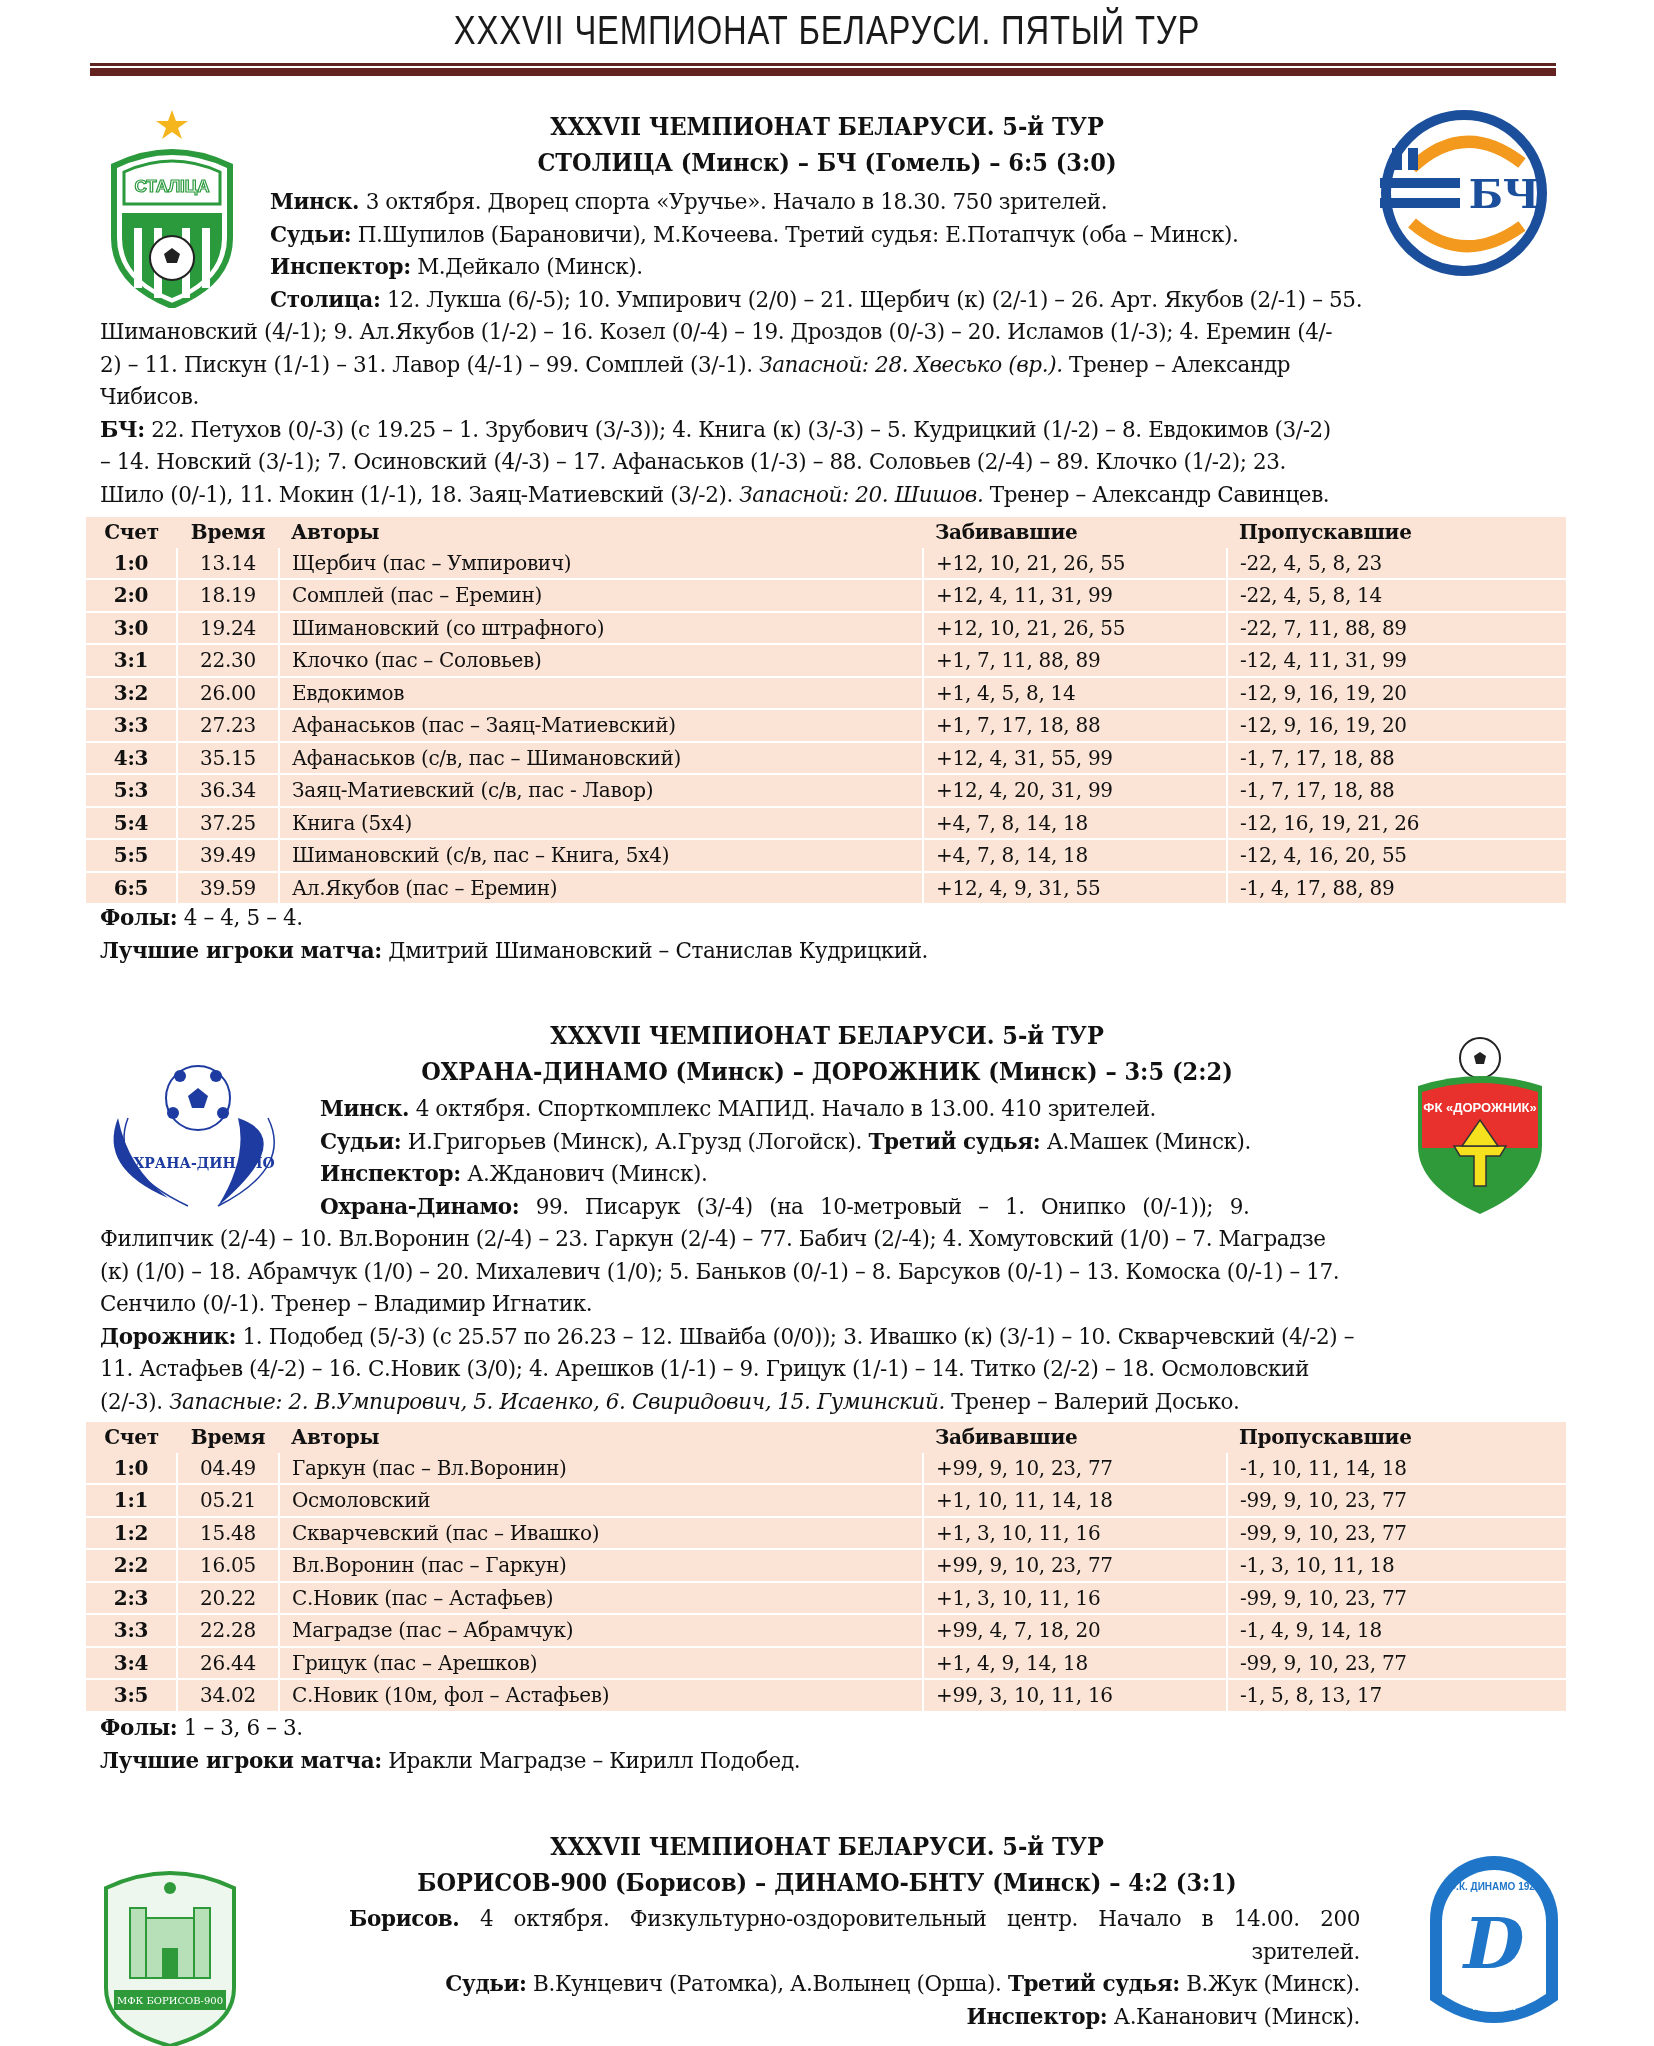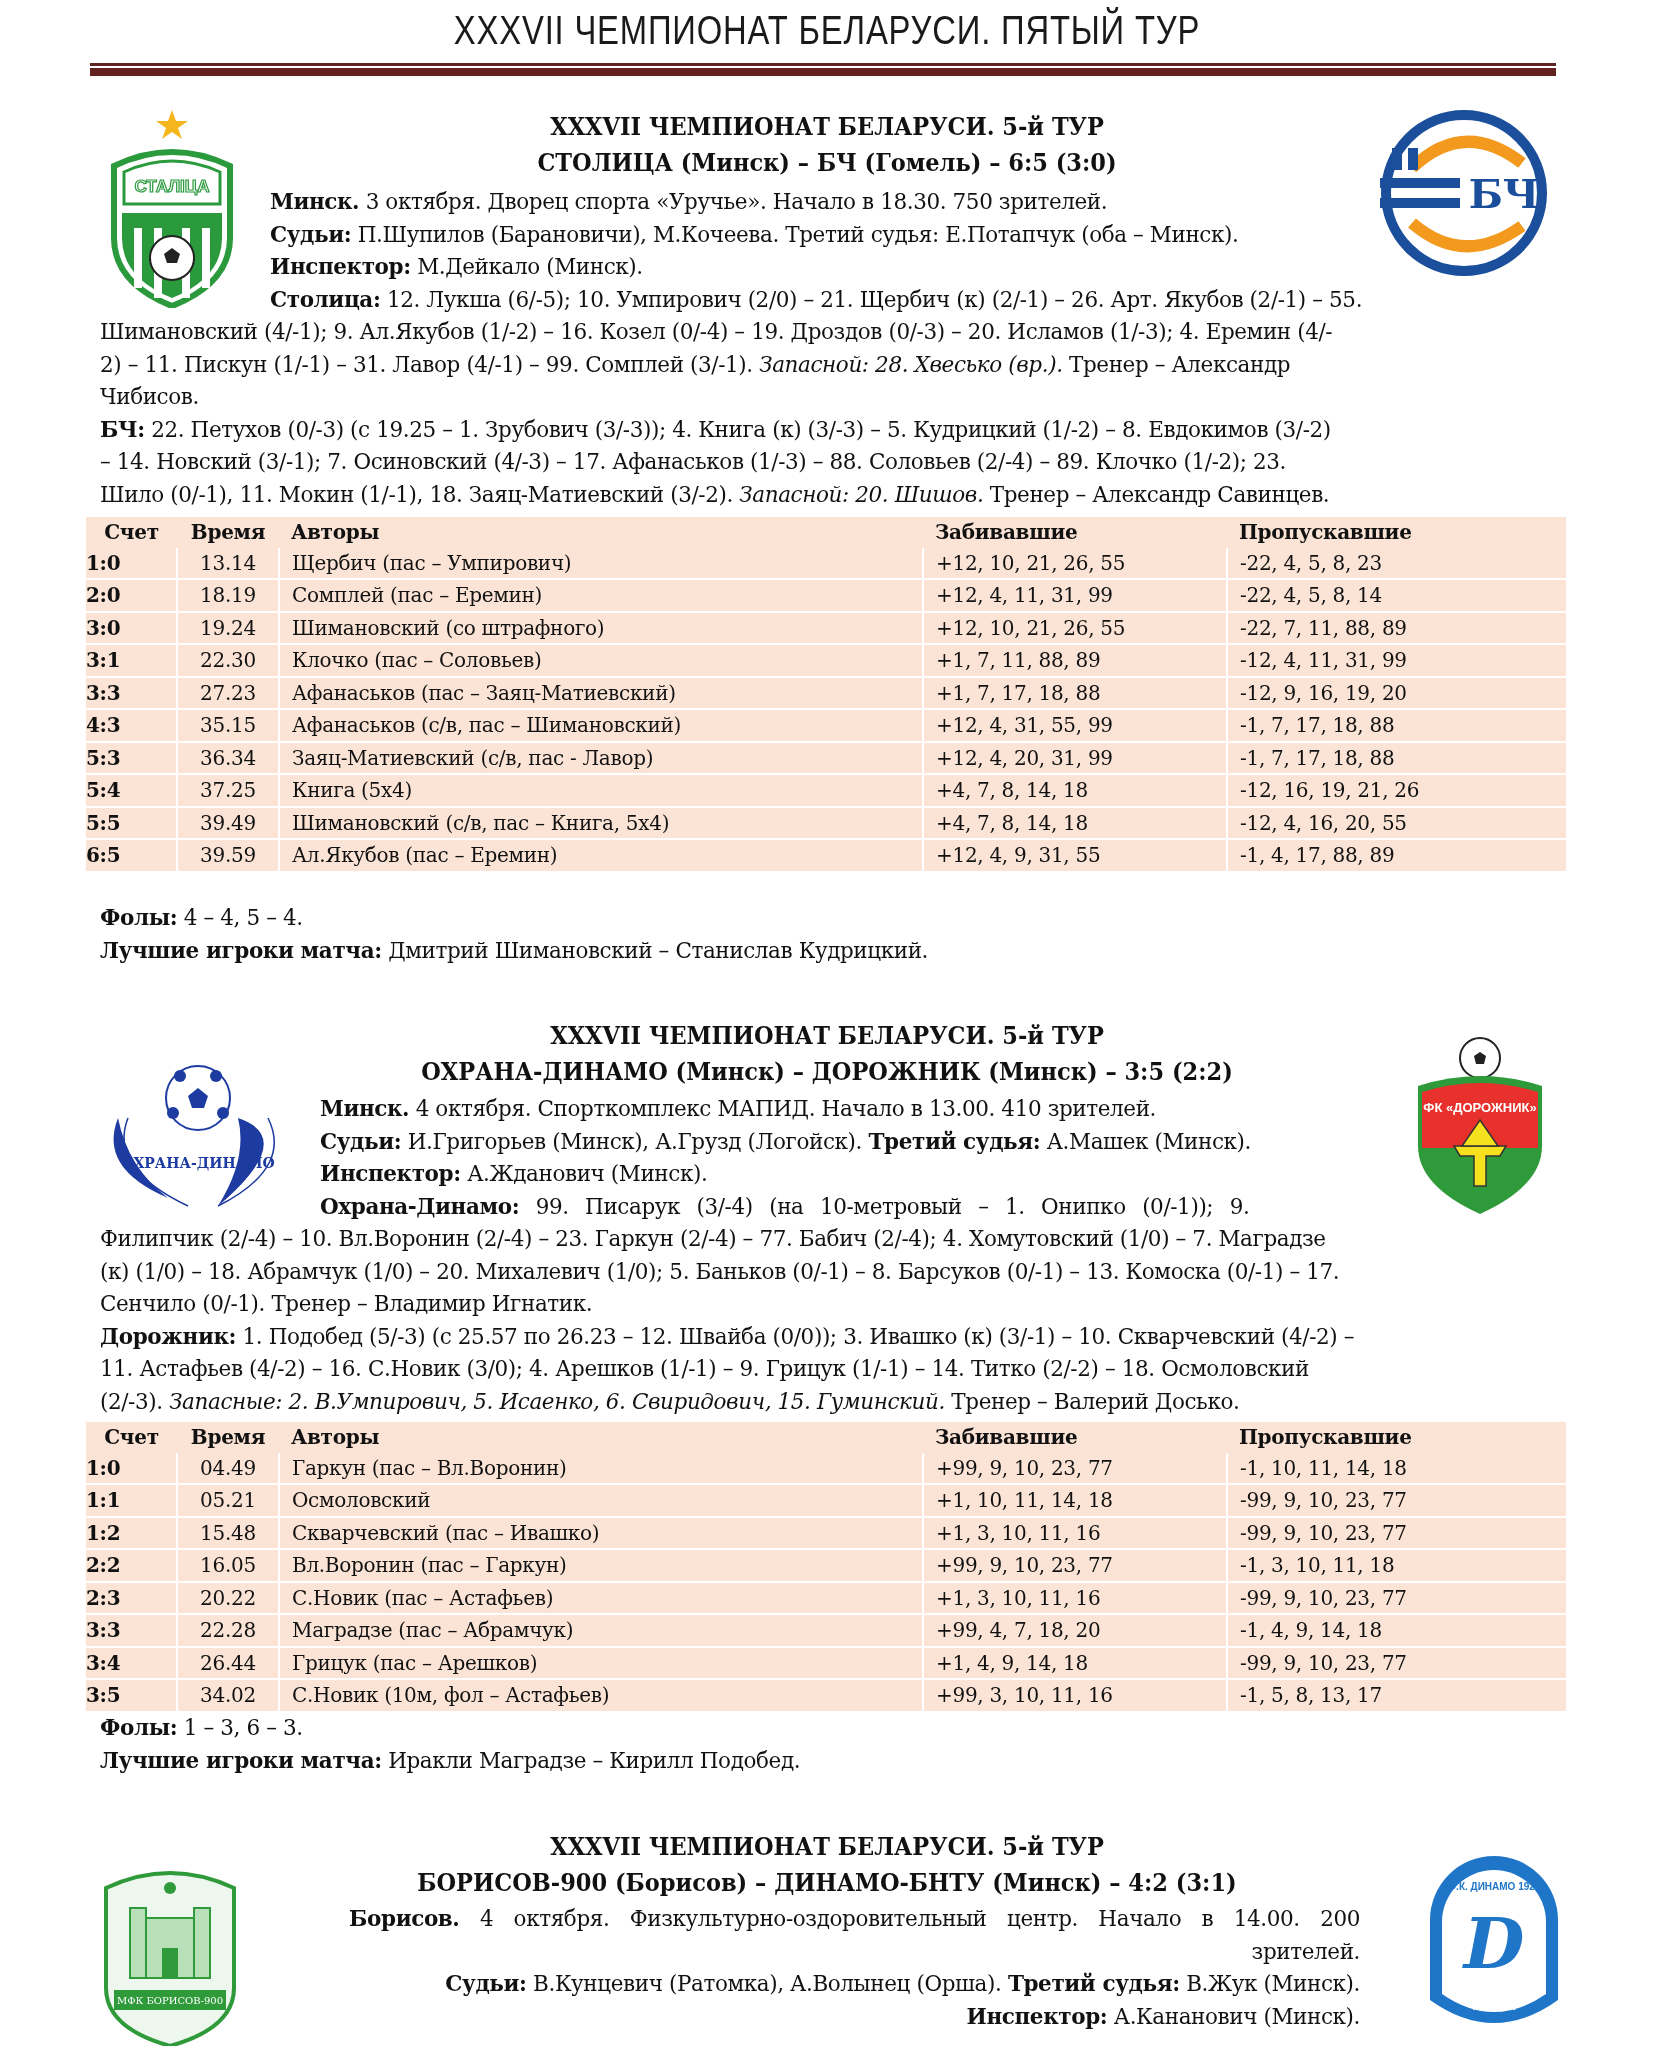"1:0" table.goals .c-score { text-align: left -> center }
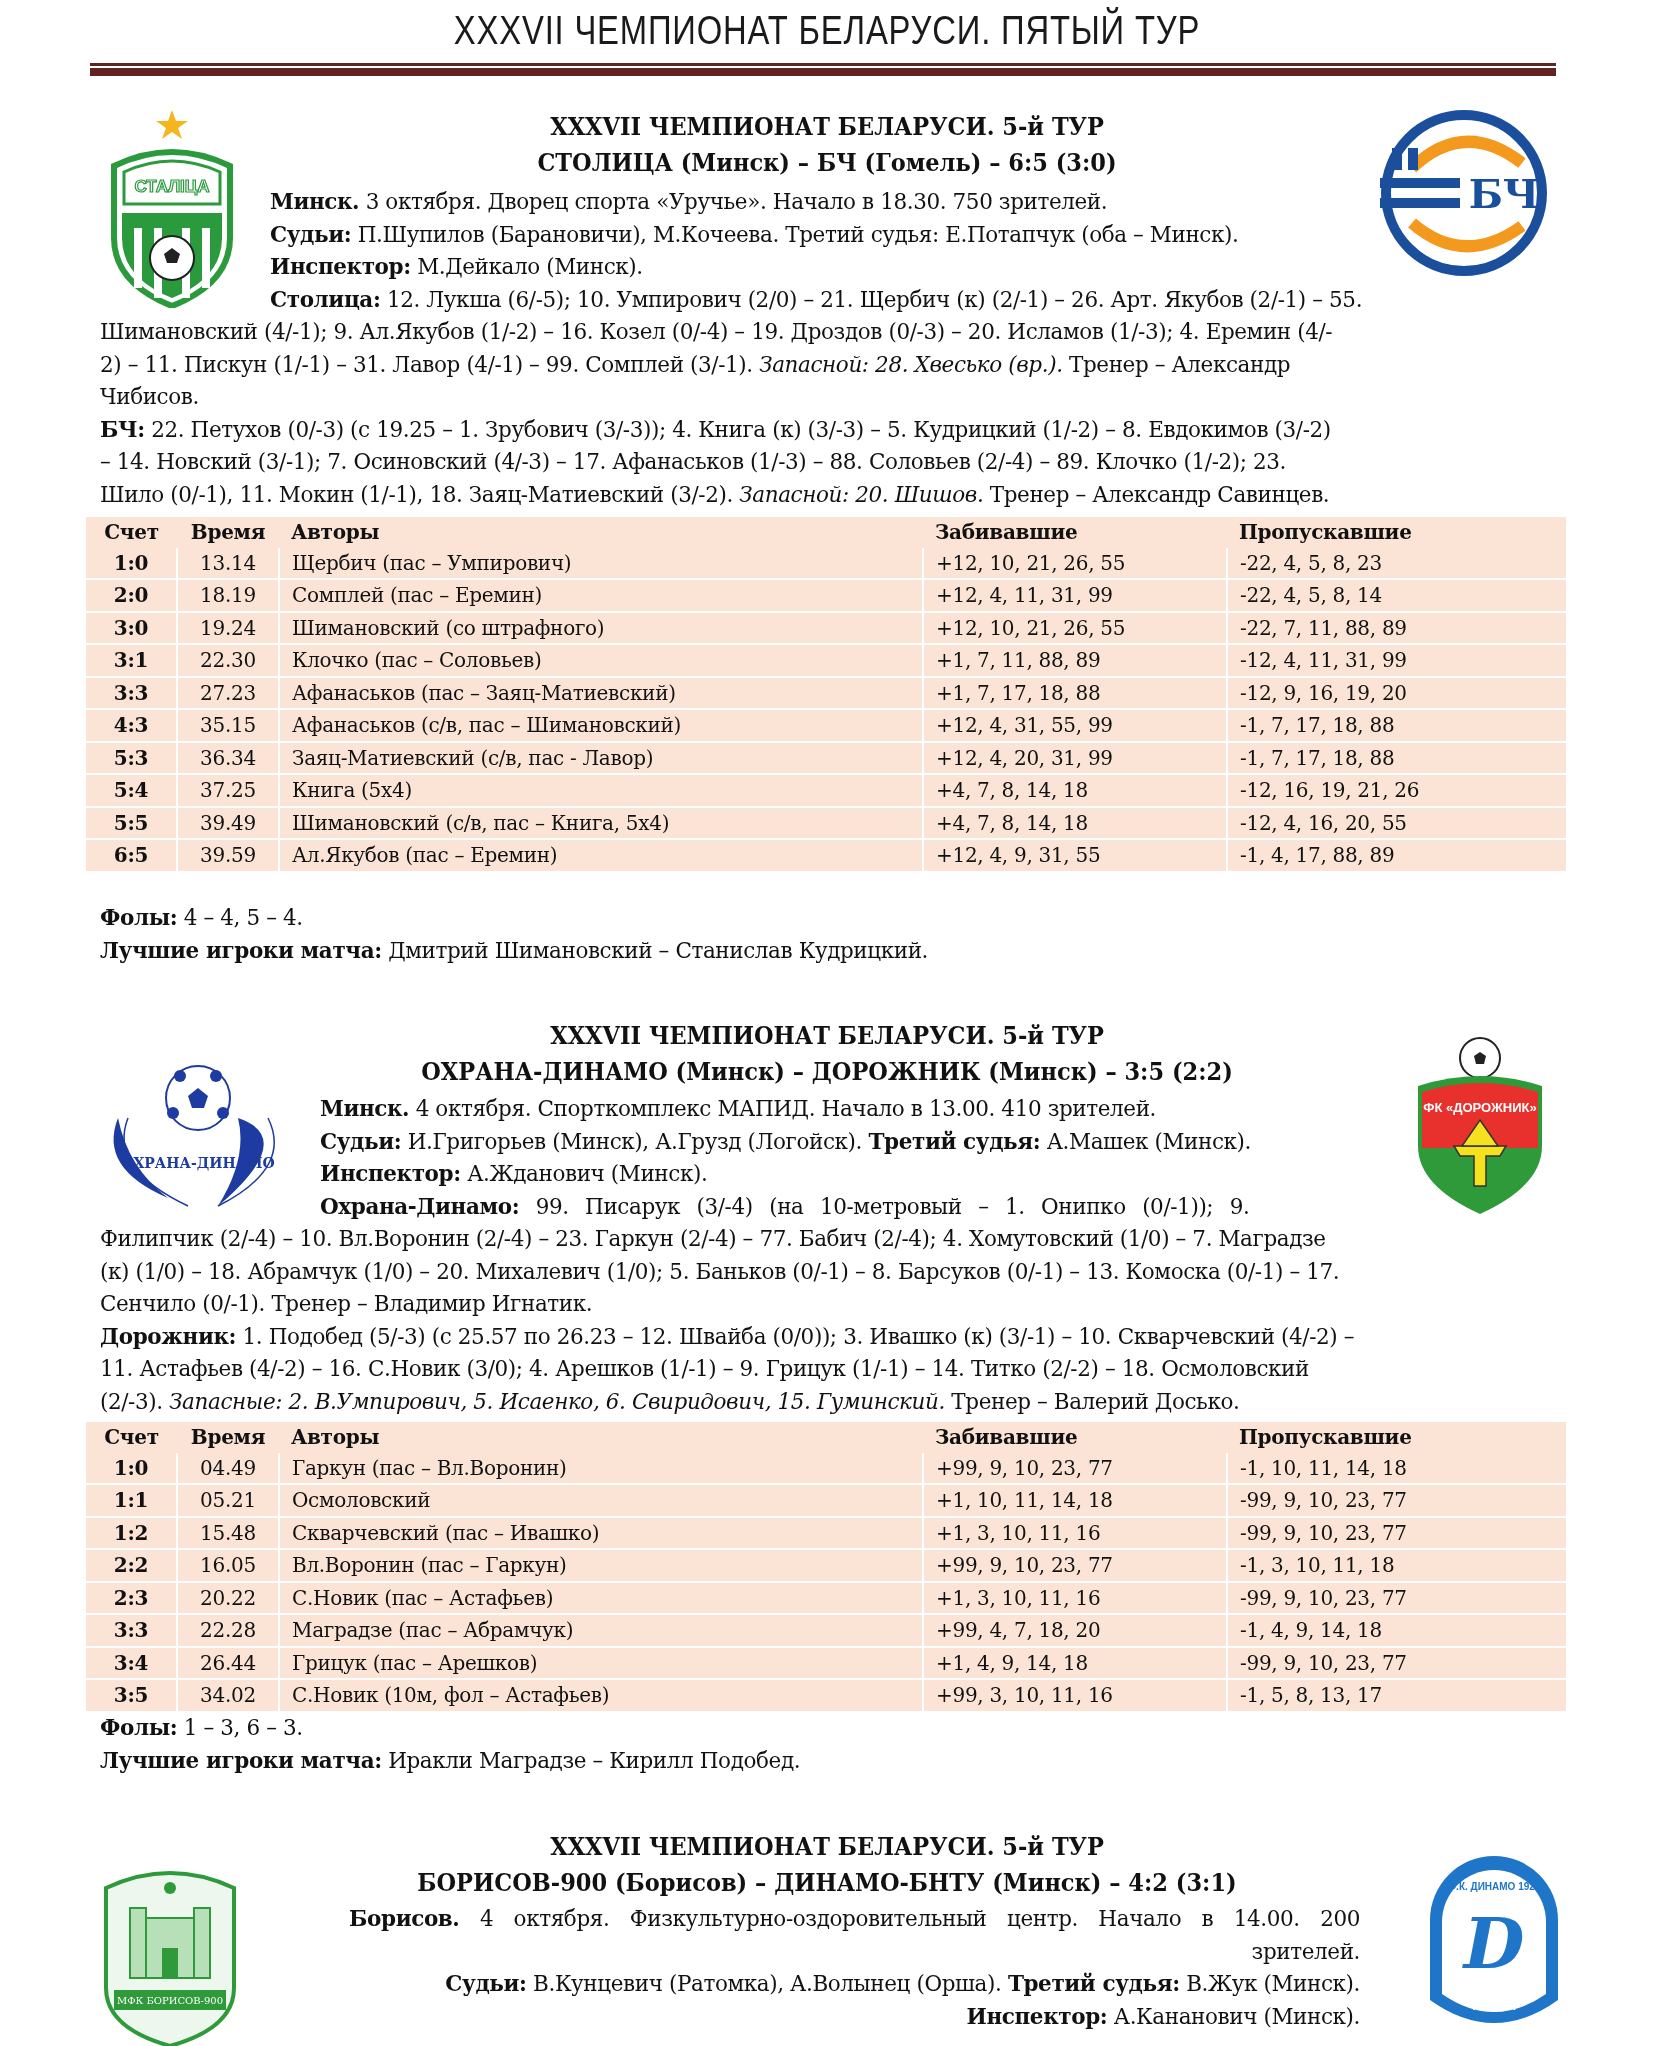"3:2" tr { html: none -> <tr> <td>3:2</td> <td>26.00</td> <td>Евдокимов</td> <td>+1, 4, 5, 8, 14</td> <td>-12, 9, 16, 19, 20</td> </tr> }
